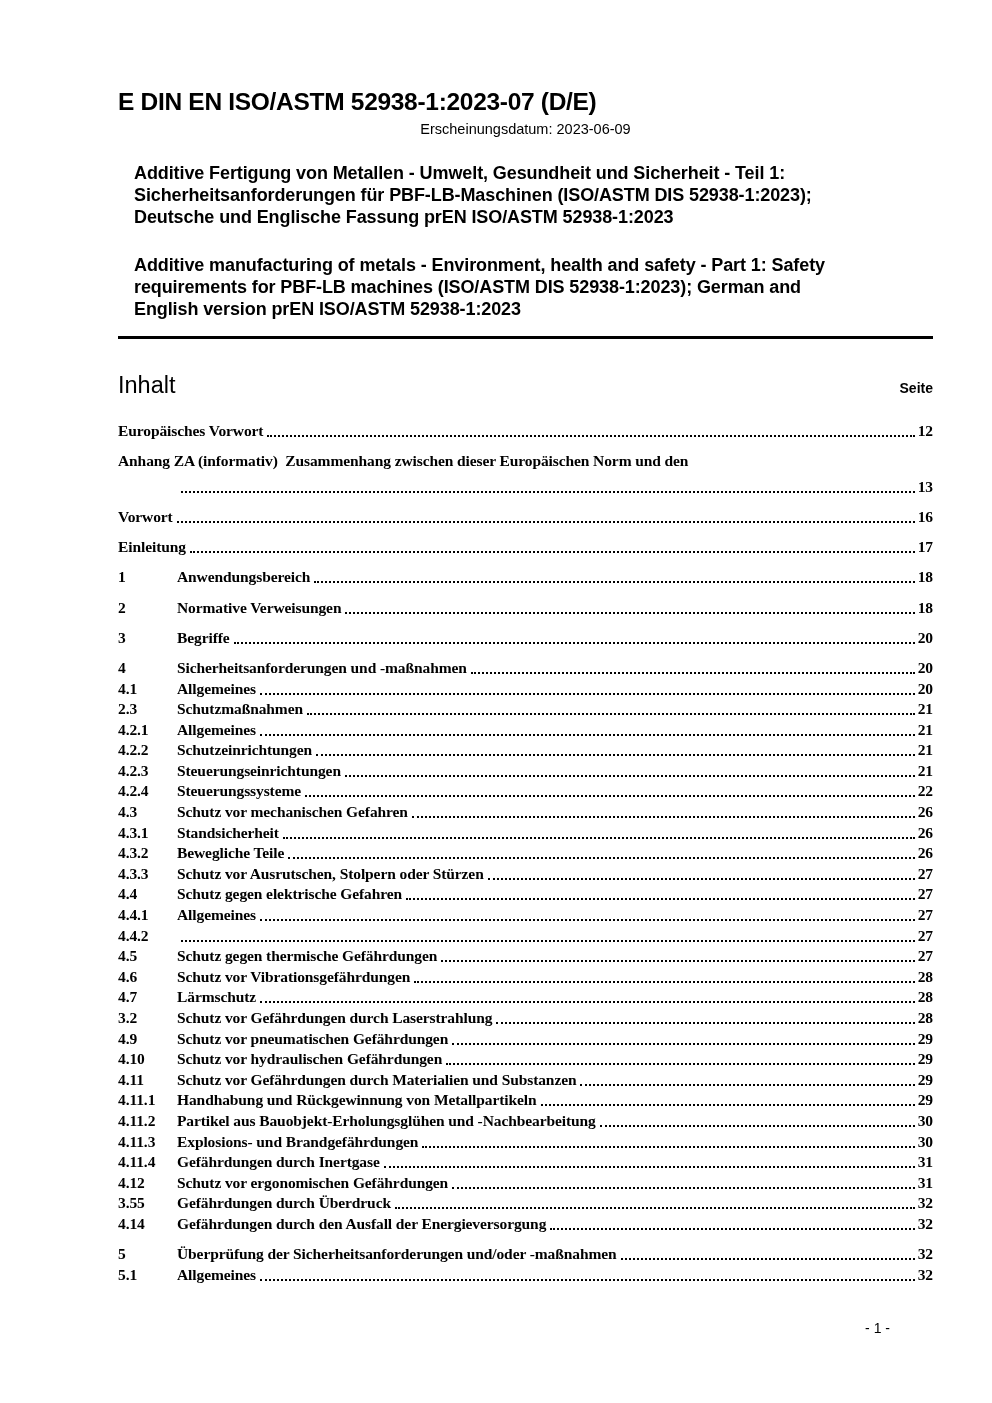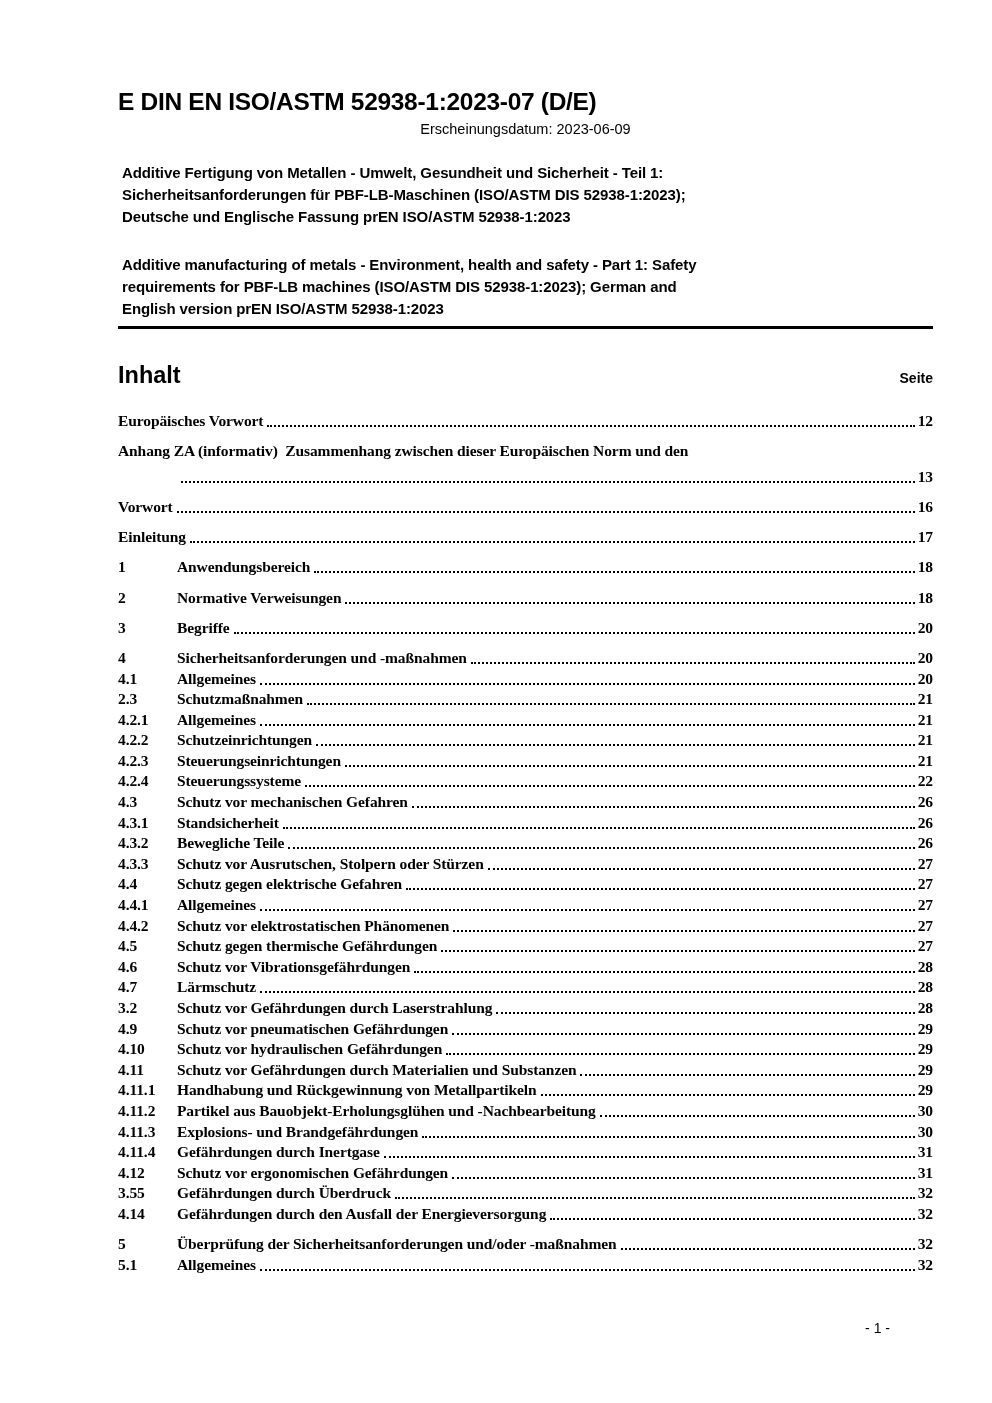"Additive Fertigung von Metallen -" p.std-title { font-size: 15px -> 18px; margin: 4px -> 16px }
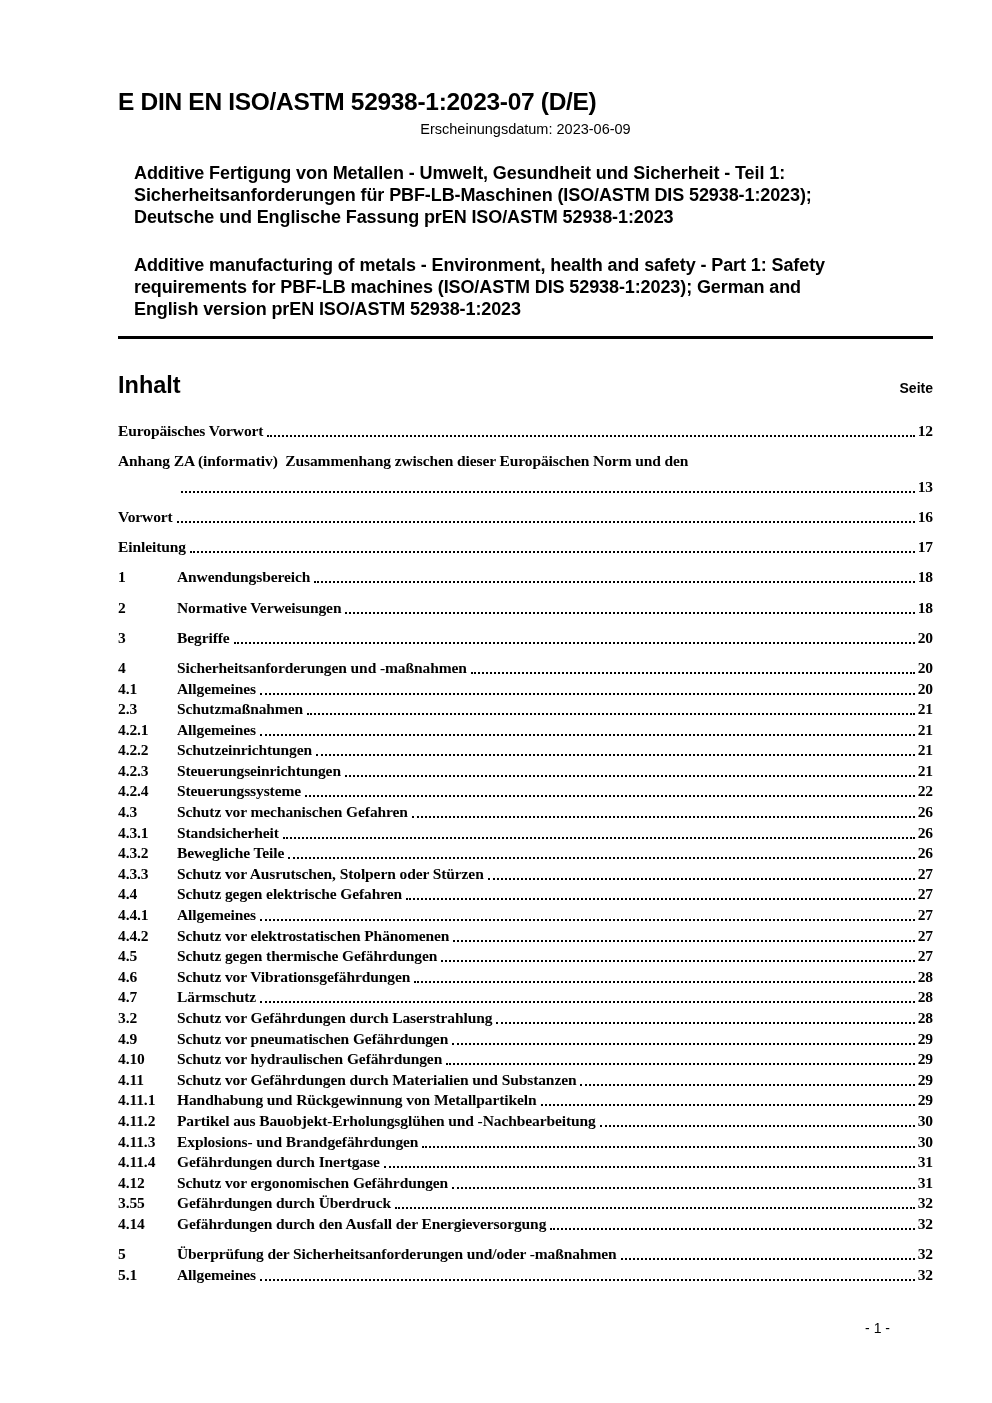"Inhalt" .toc-head h2 { font-weight: 700 -> 400 }
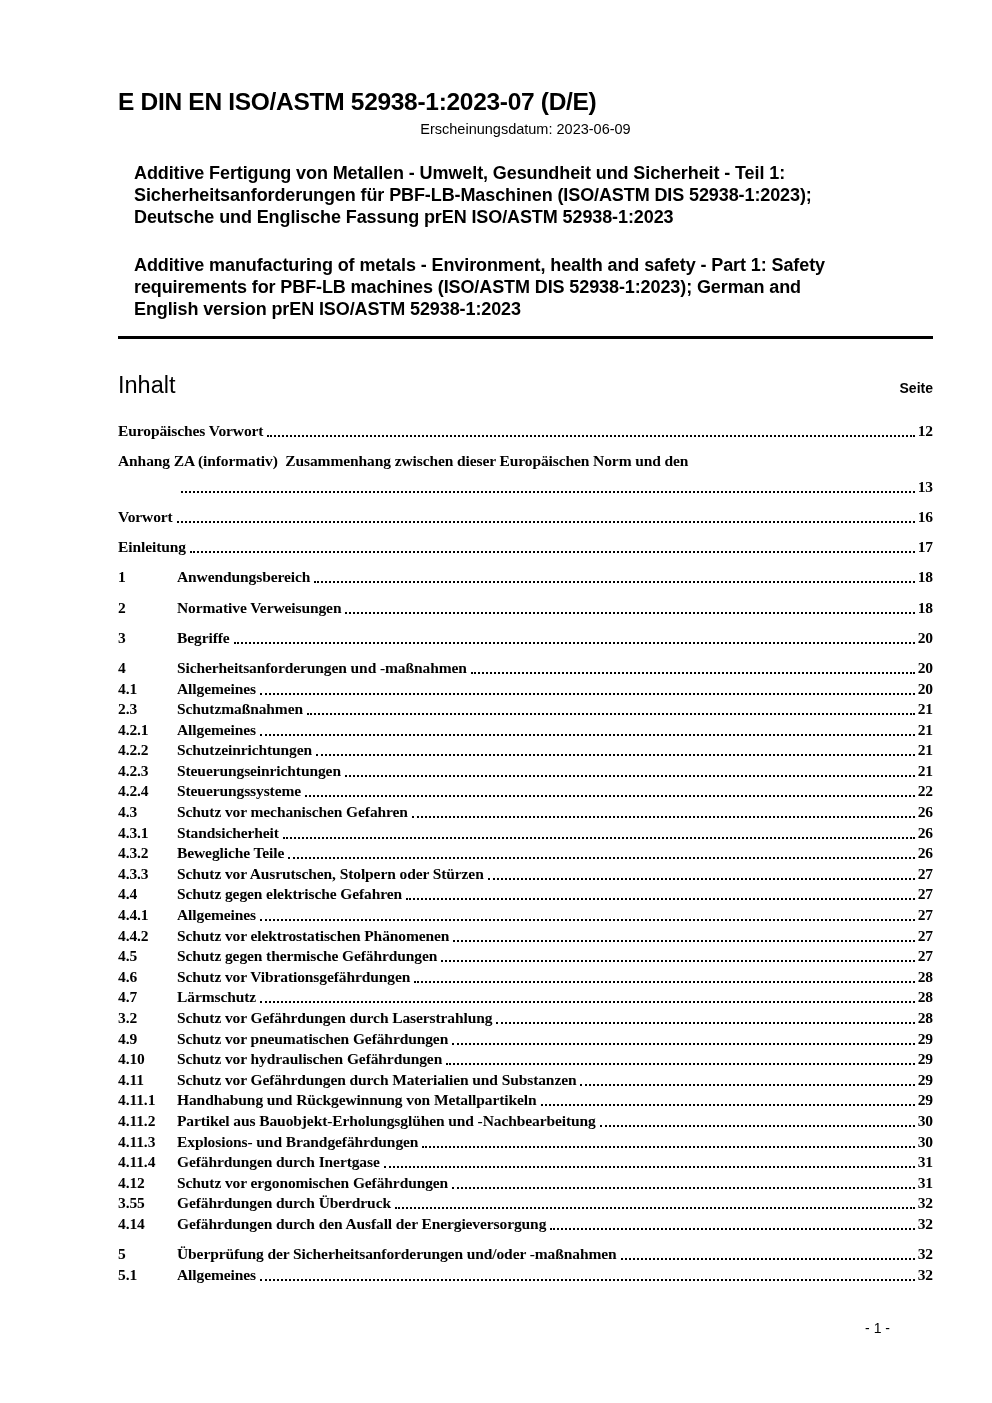"Schutz vor elektrostatischen Phänomenen" span.toc-label { html: <span>Schutz vor elektrostatischen Phänomenen</span> -> none }
